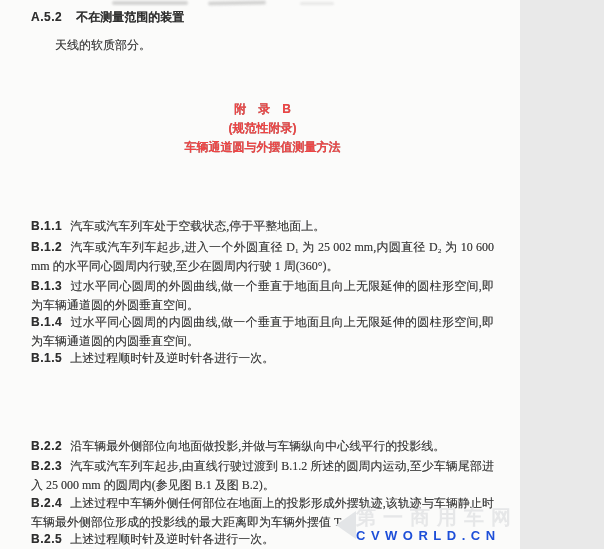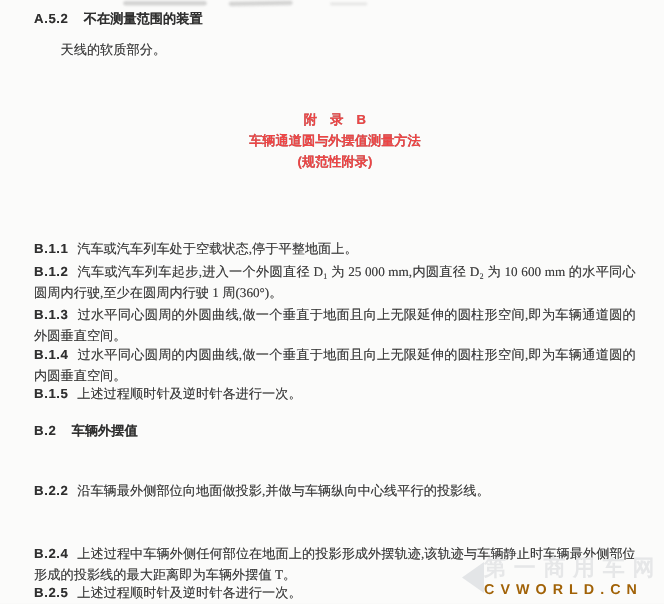"A.5.2 不在测量范围的装置" .page { width: 604px -> 520px }
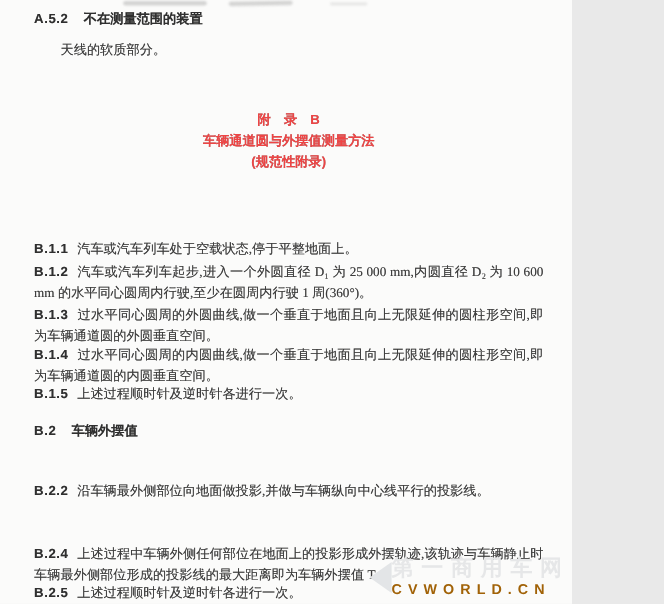"车辆通道圆与外摆值测量方法" div { order: before "(规范性附录)" -> after "(规范性附录)" }
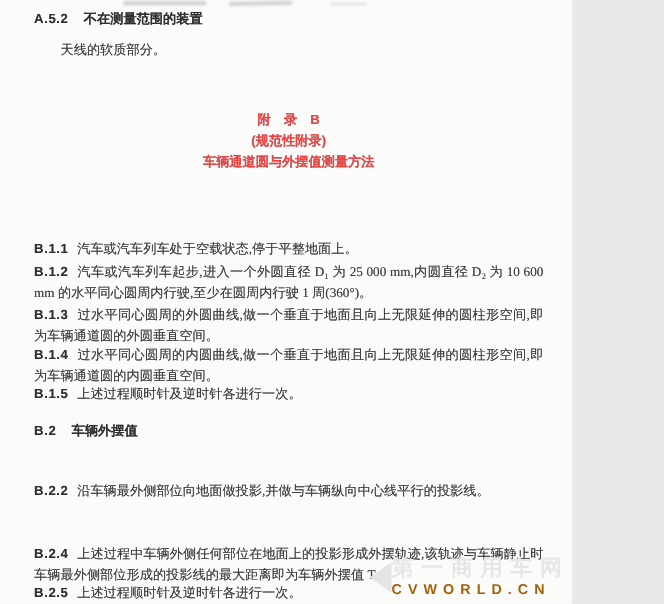"汽车或汽车列车起步,进入一个外圆直径 D₁ 为 25 000" span { text: 25 000 -> 25 002 }
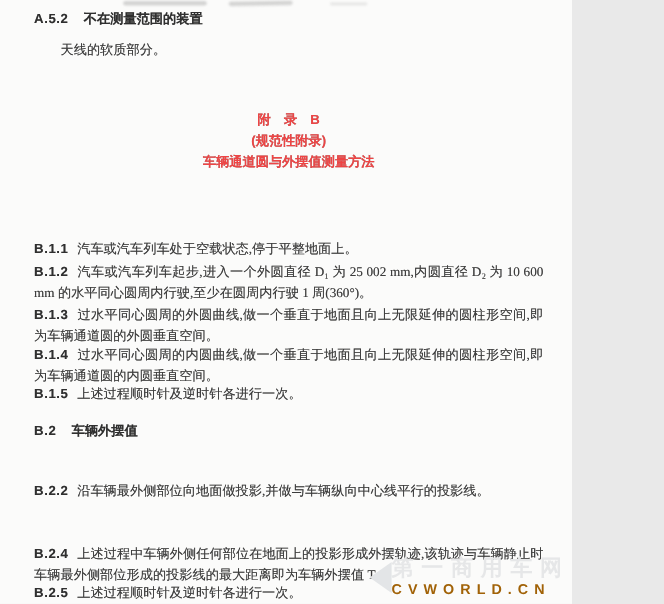"B.2 车辆外摆值" div.block { html: <div> <span>B.2</span><span>车辆外摆值</span> </div> -> none }
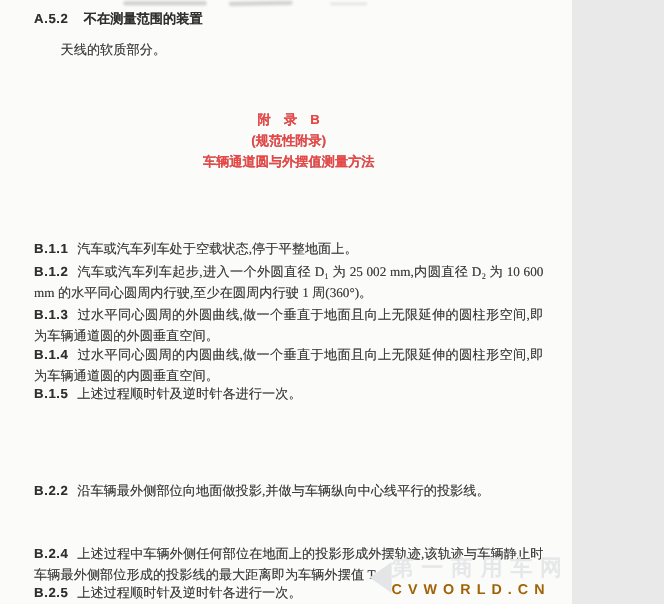"B.2.3 汽车或汽车列车起步,由直线行驶过渡到 B.1.2" p.block { html: none -> <p> <span>B.2.3</span><span>汽车或汽车列车起步,由直线行驶过渡到 B.1.2 所述的圆周内运动,至少车辆尾部进入 25 000 mm 的圆周内(参见图 B.1 及图 B.2)。</span> </p> }
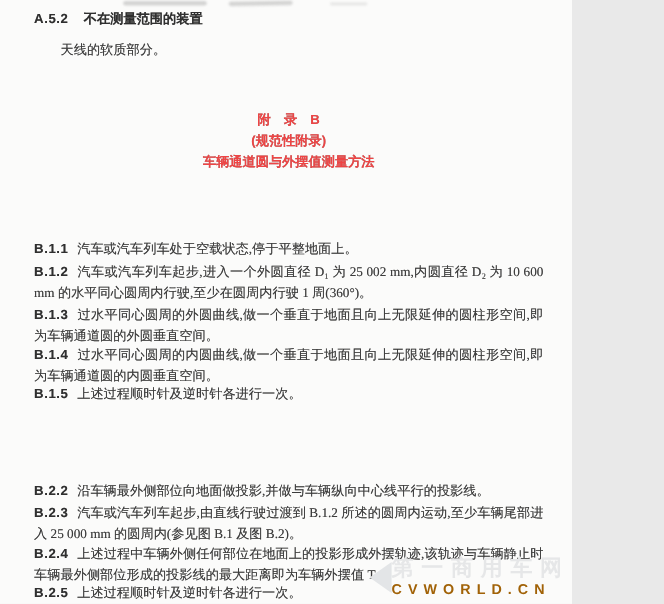"CVWORLD.CN" .wm-en { color: #a16207 -> #1d4ed8 }
